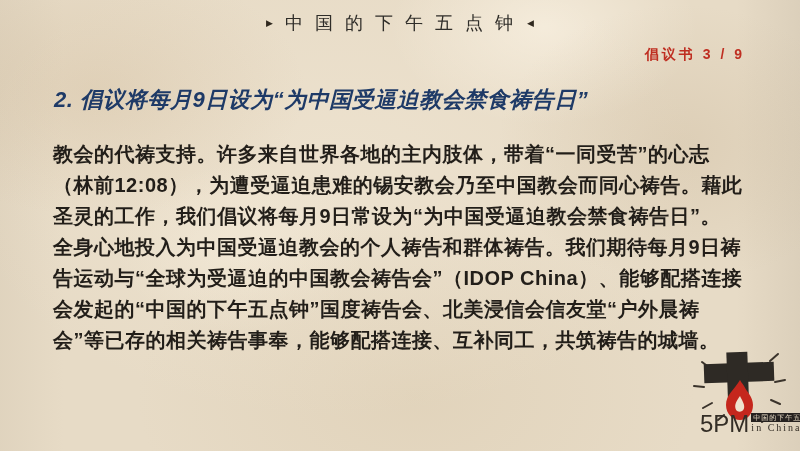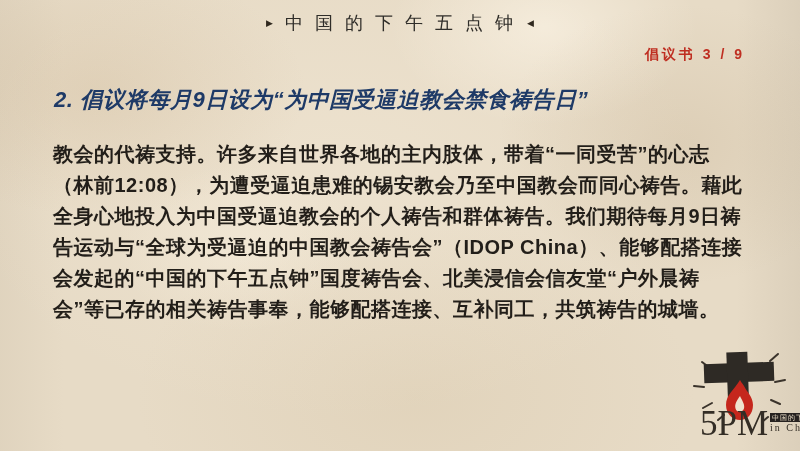"圣灵的工作，我们倡议将每月9日常设为“为中国受逼迫教会禁食祷告日”。" div.body-line { html: none -> <div>圣灵的工作，我们倡议将每月9日常设为“为中国受逼迫教会禁食祷告日”。</div> }
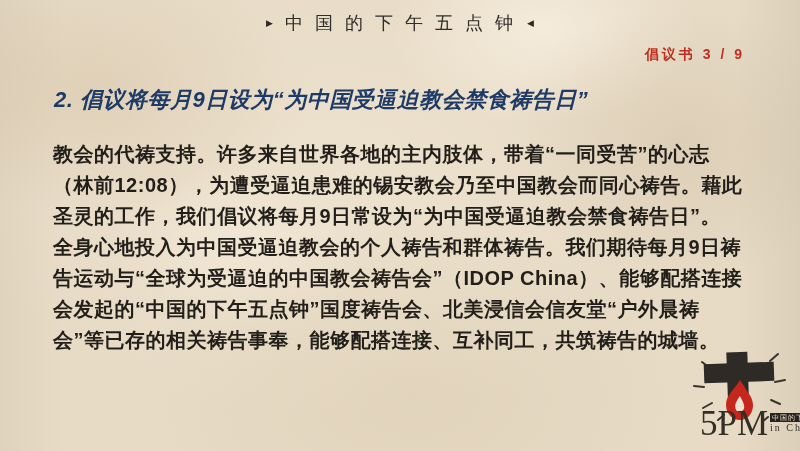"5PM" .logo-5pm { font-family: Liberation Serif, serif -> Liberation Sans, sans-serif; font-size: 35px -> 24px }
